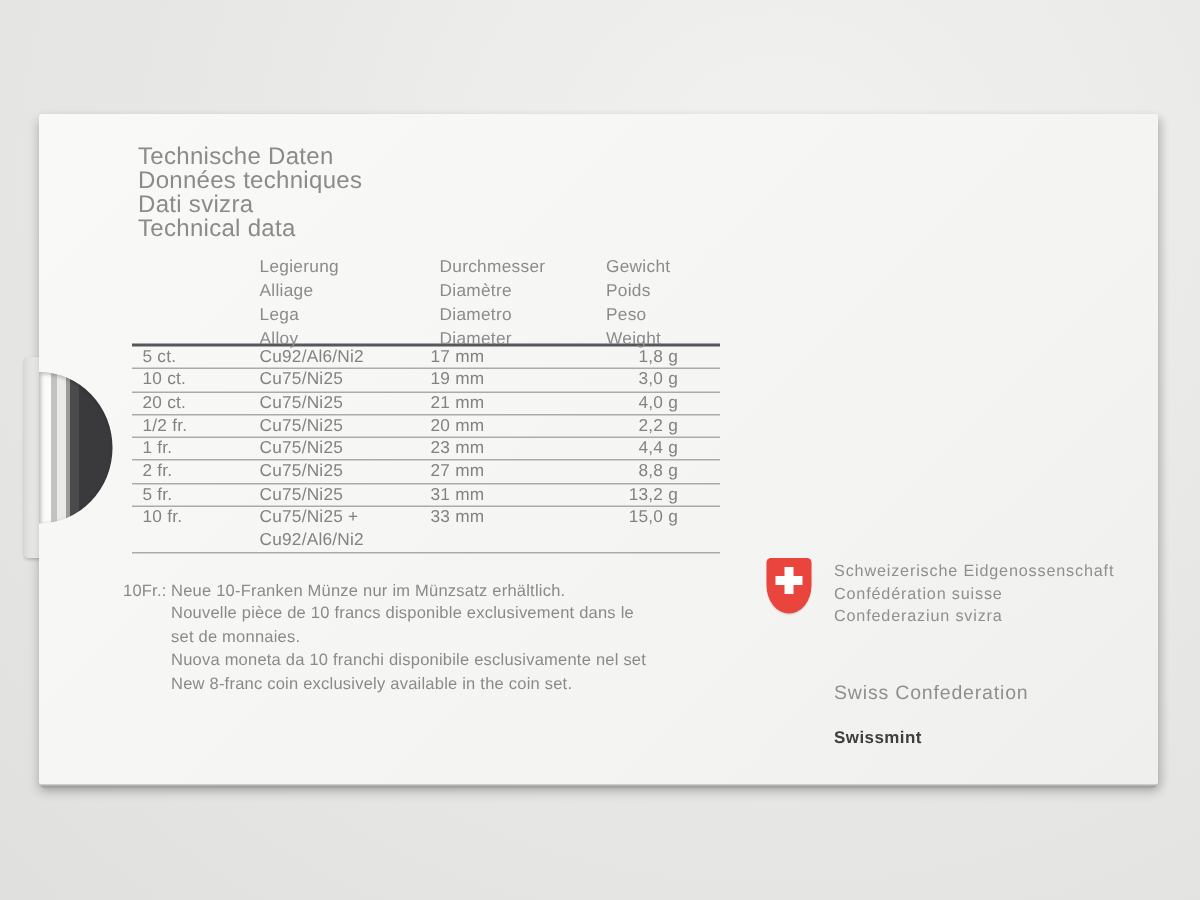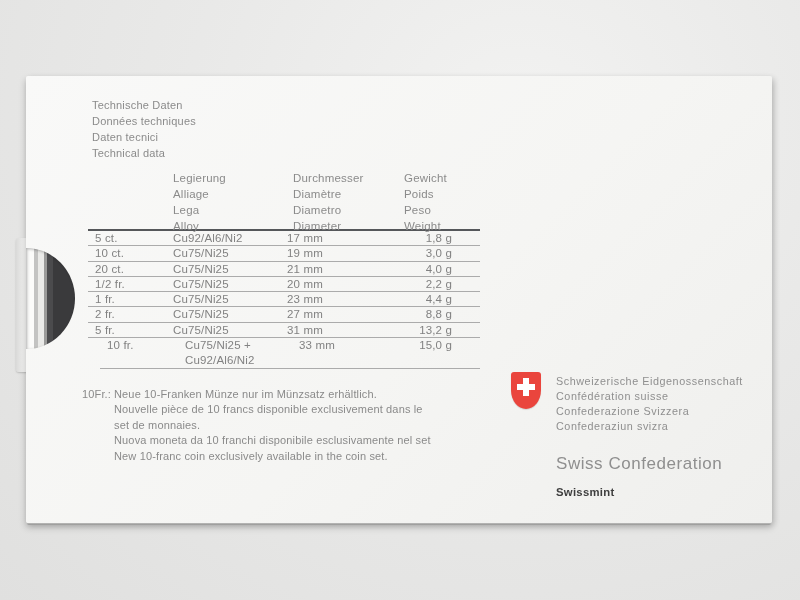"Technische Daten" .title-block { font-size: 11px -> 16px }
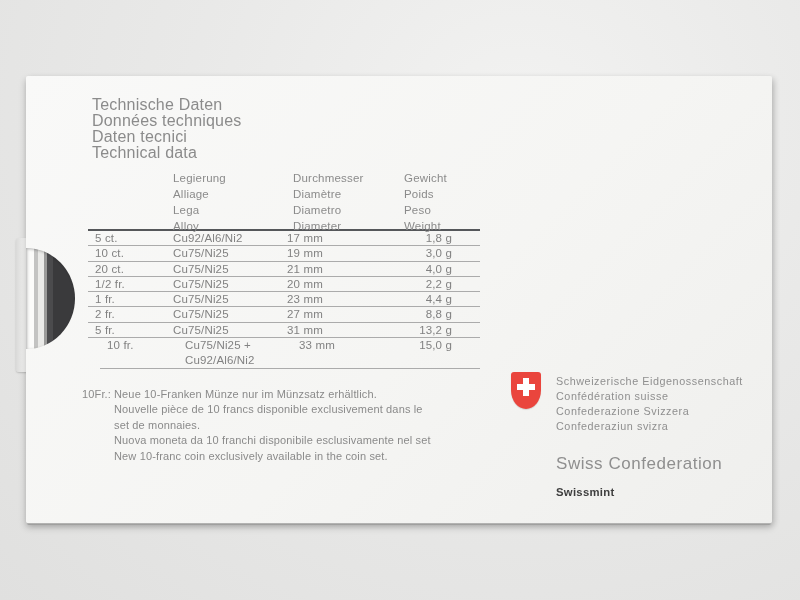"Daten tecnici" div { text: Daten tecnici -> Dati svizra }
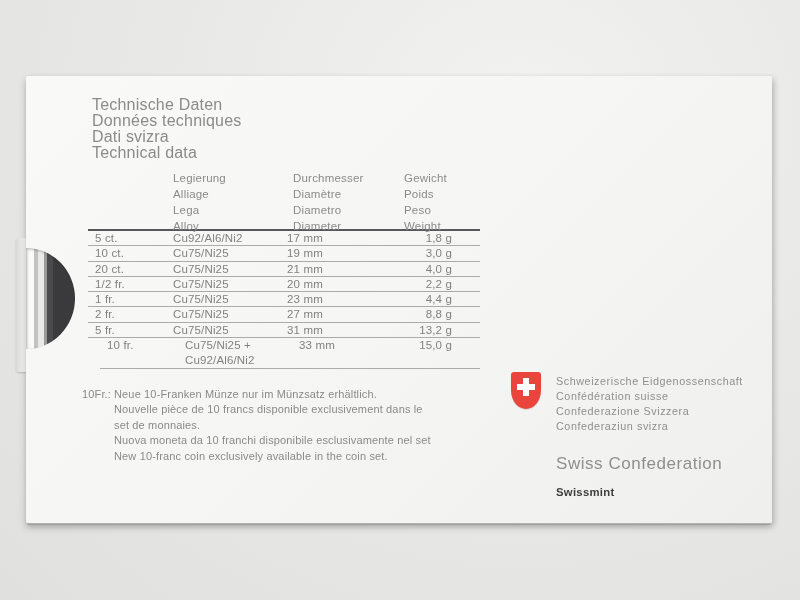"10 fr." .trow.tall { margin-left: 12px -> none }
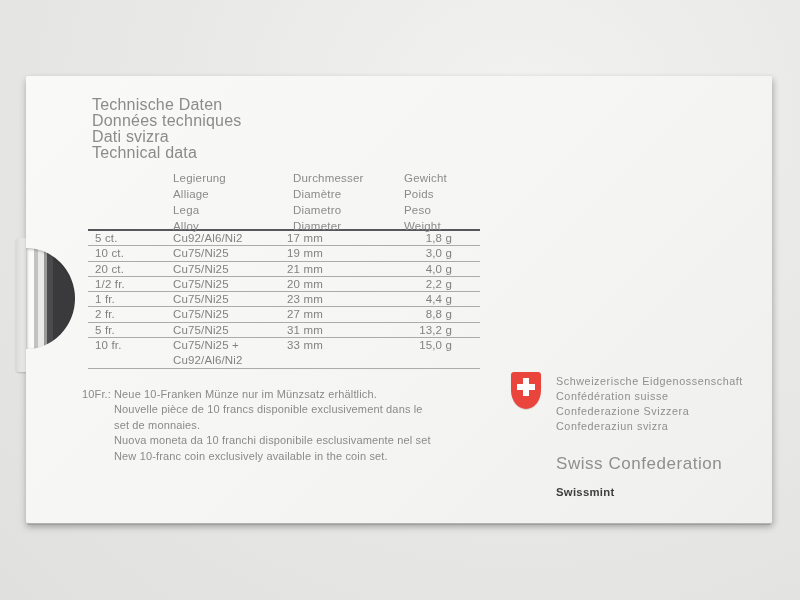"Confederazione Svizzera" div { html: <div>Confederazione Svizzera</div> -> none }
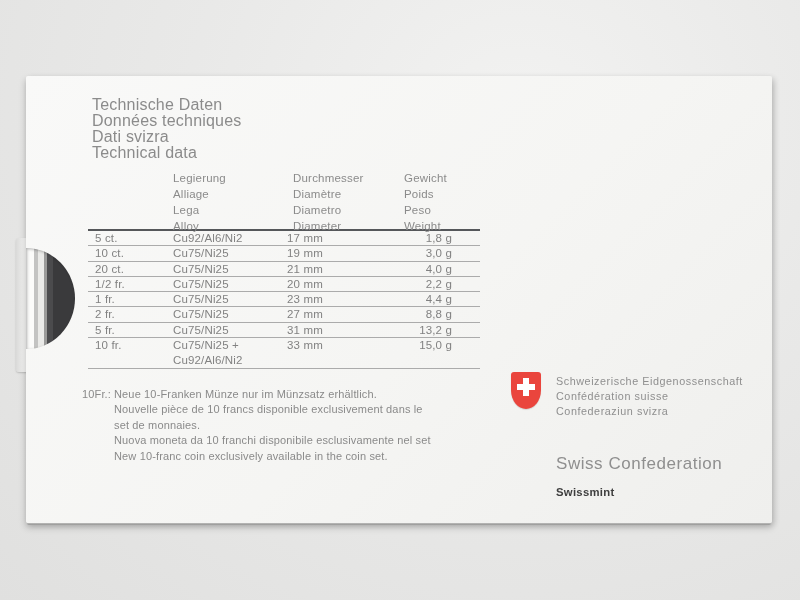"New 10-franc coin exclusively available" div.fn-line { text: 10-franc -> 8-franc }
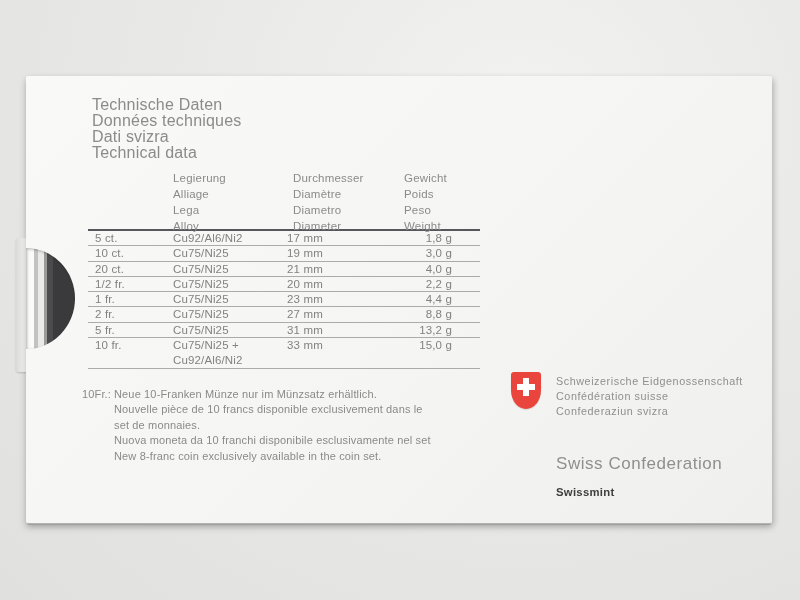"Swiss Confederation" .federal-en { font-size: 17px -> 13px }
